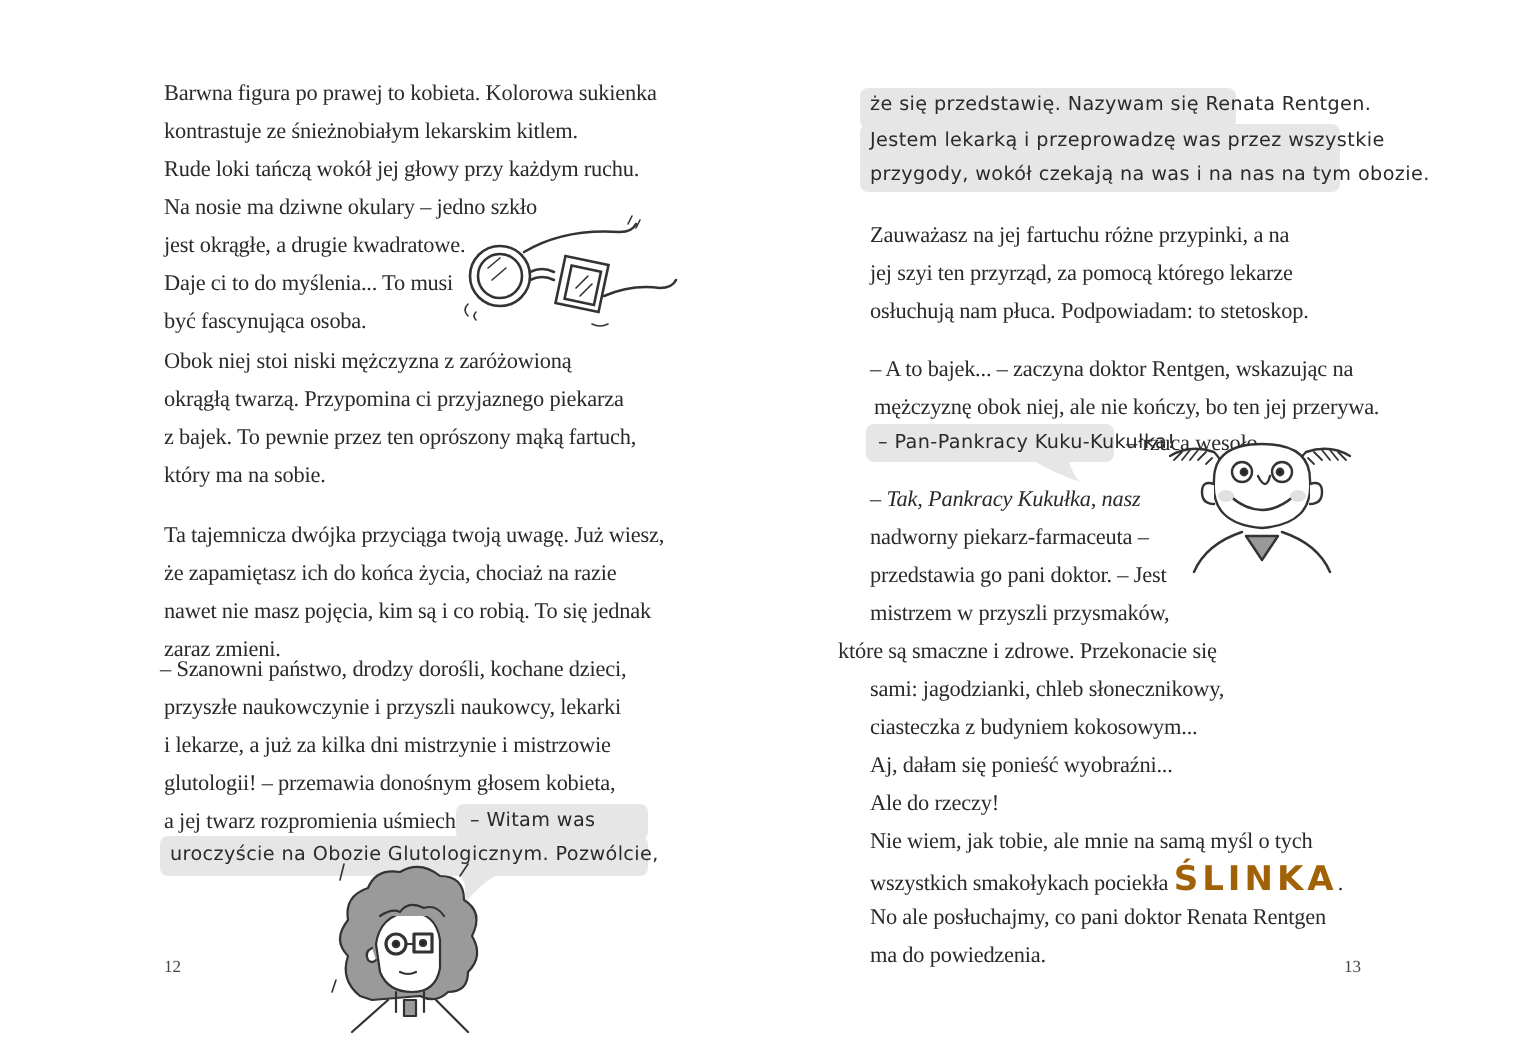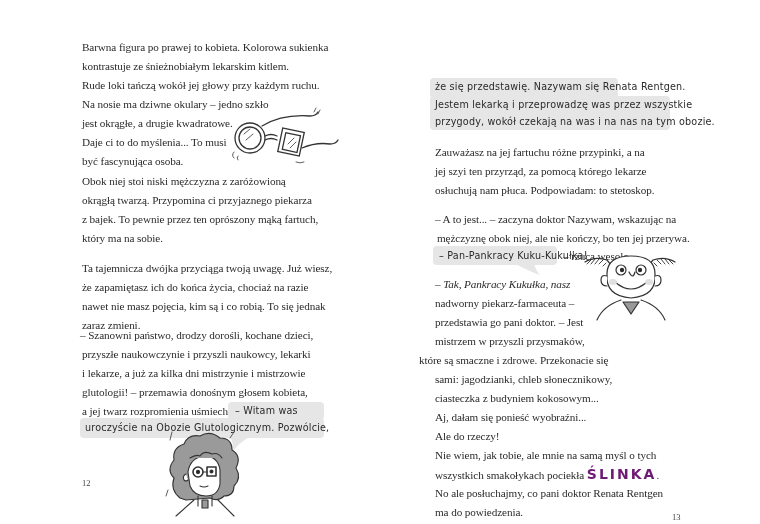"że się przedstawię. Nazywam się" .page-right { margin-top: 34px -> none }
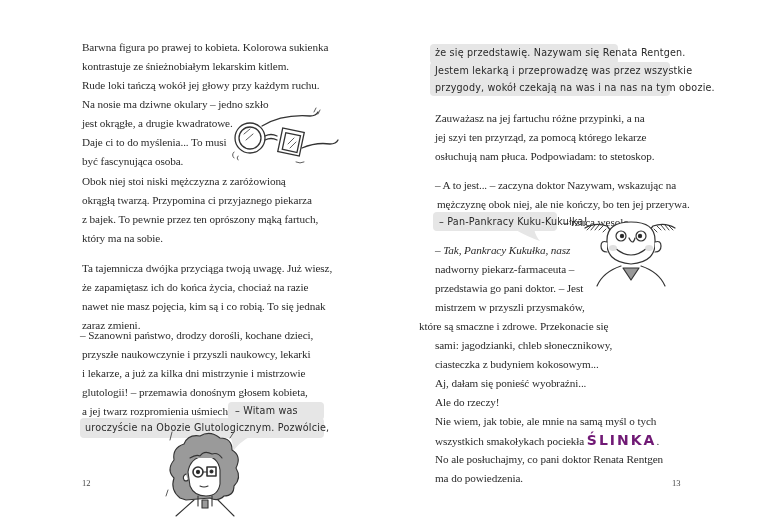"– A to jest... –" div.line { text: jest... – zaczyna doktor Nazywam -> bajek... – zaczyna doktor Rentgen }
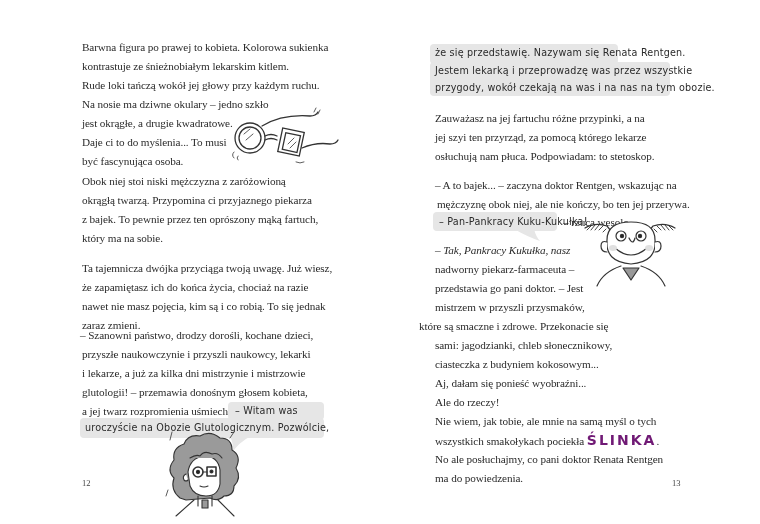"ŚLINKA" .slinka { color: #701a75 -> #a16207; font-size: 14px -> 17px }
